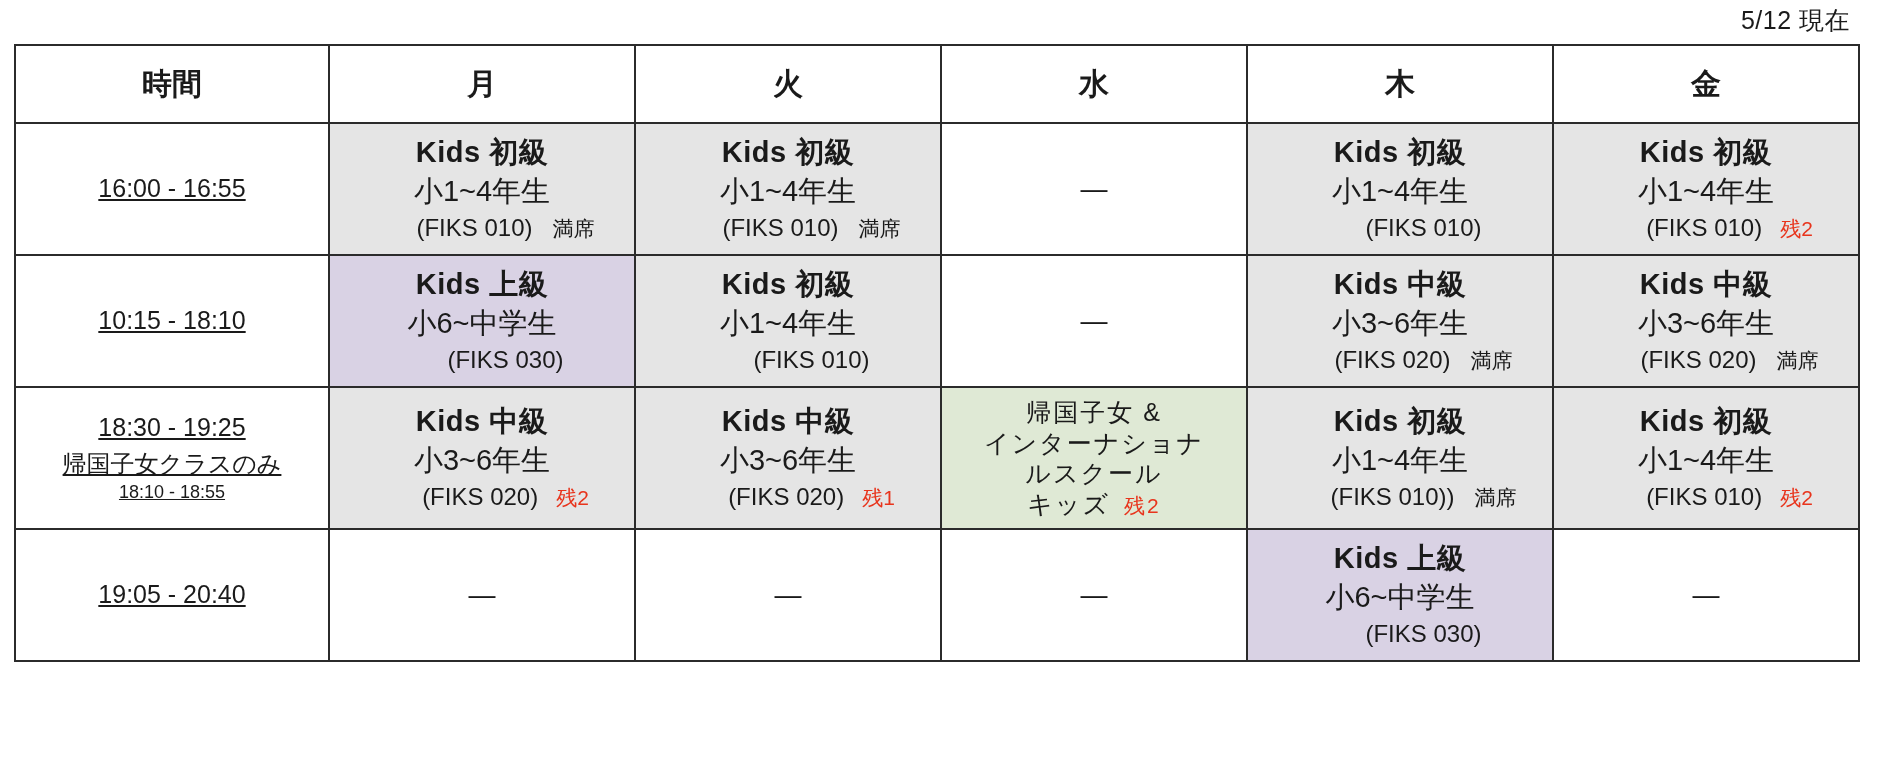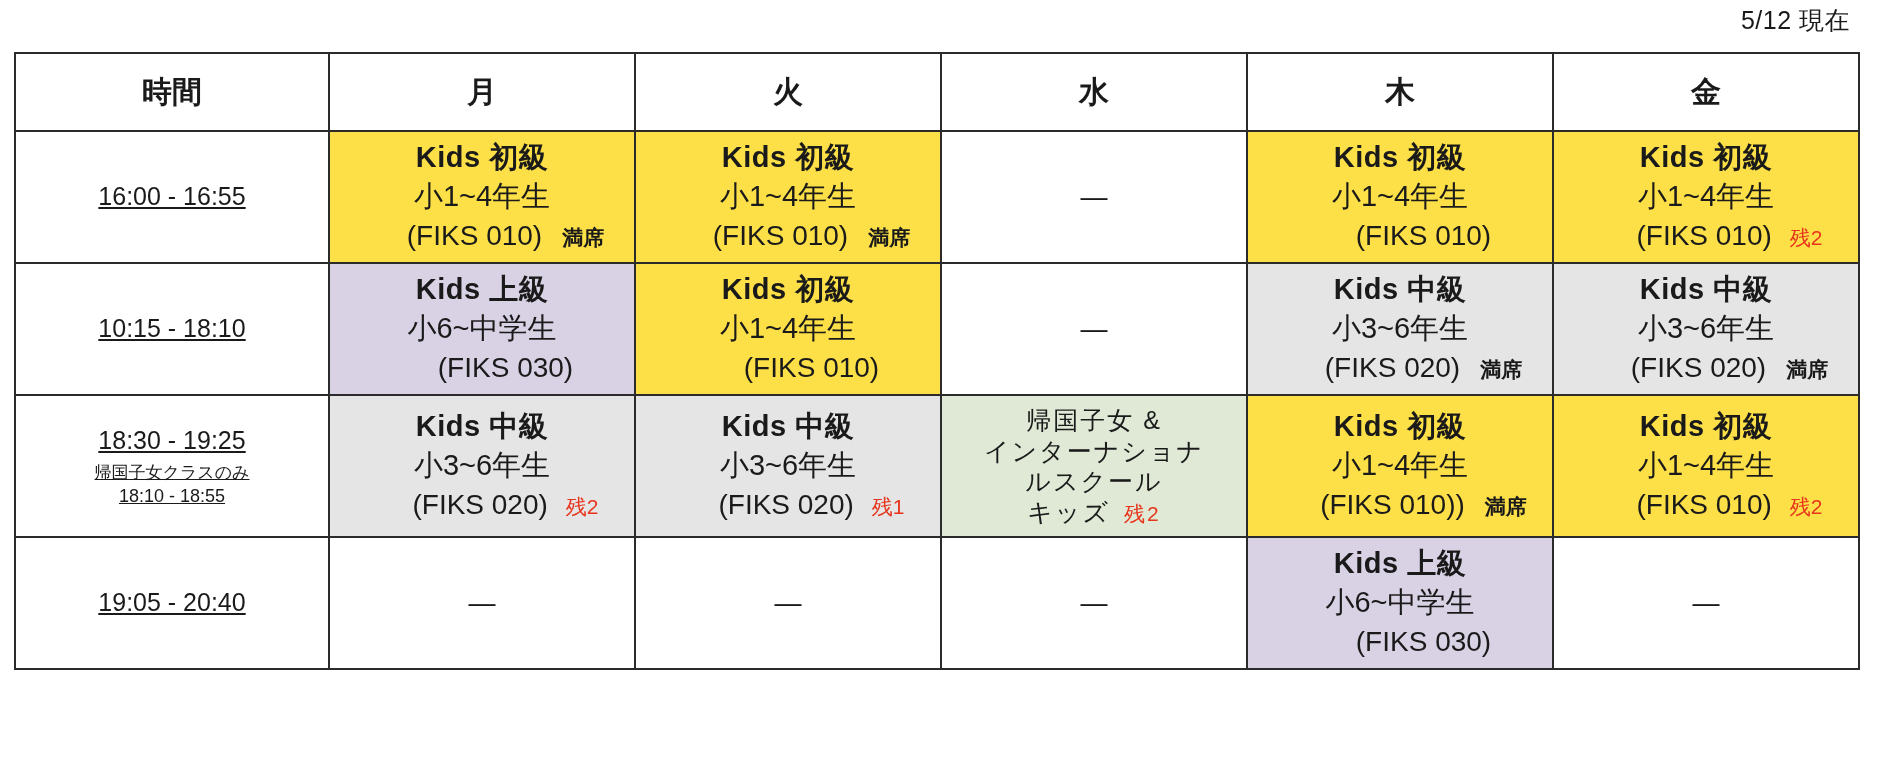"時間" table.schedule { top: 52px -> 44px }
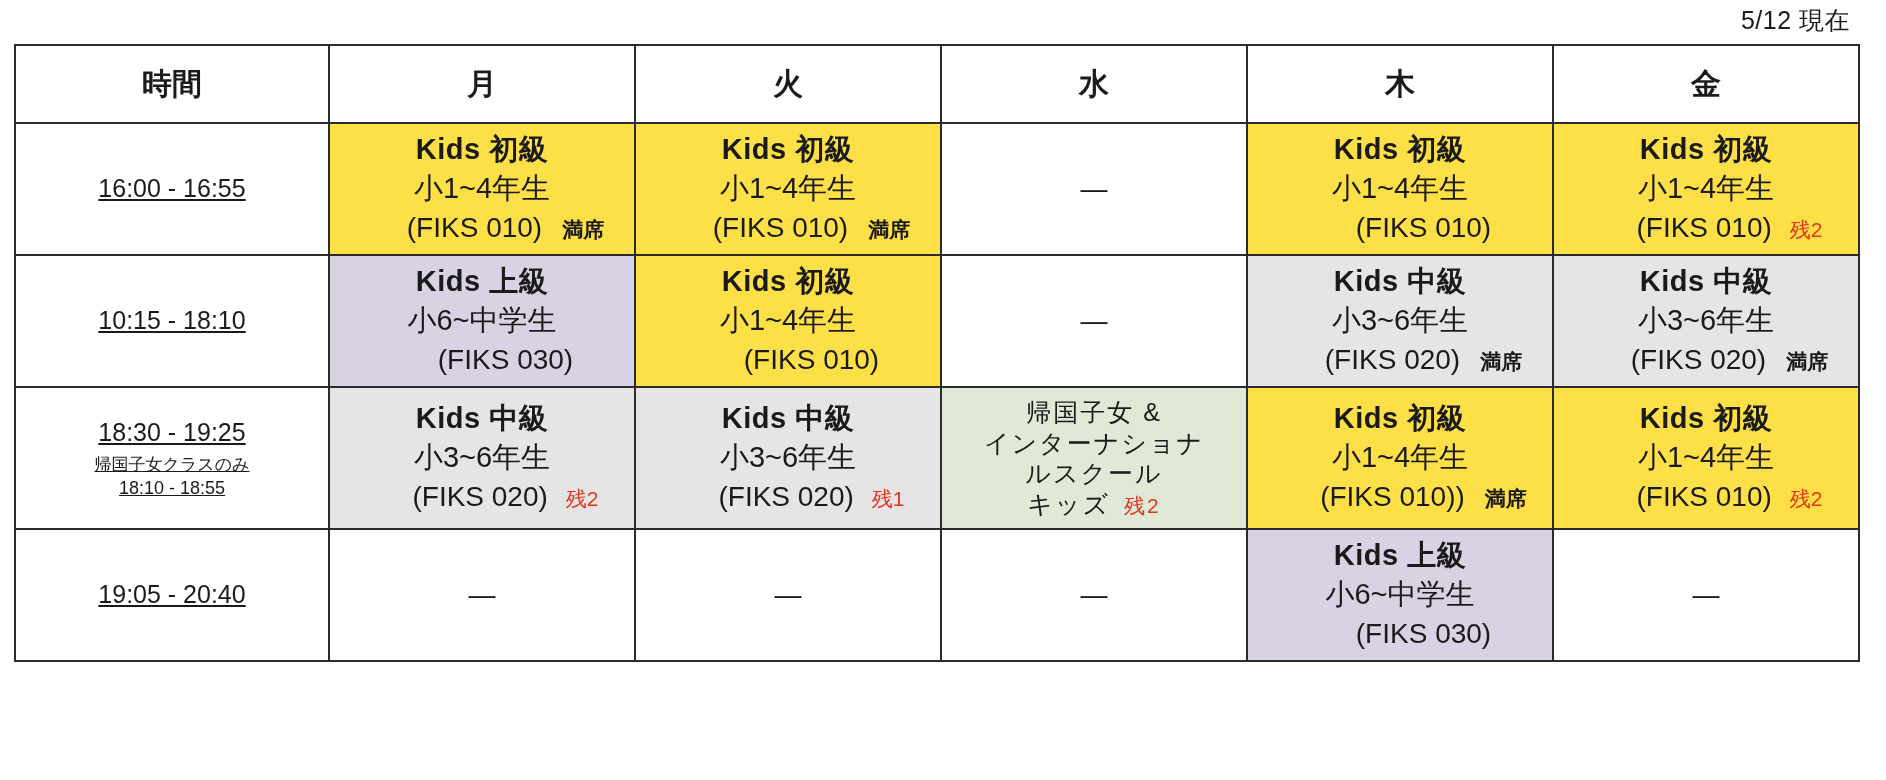"Kids 初級" .bg-blue { background: #fde047 -> #e5e5e5 }
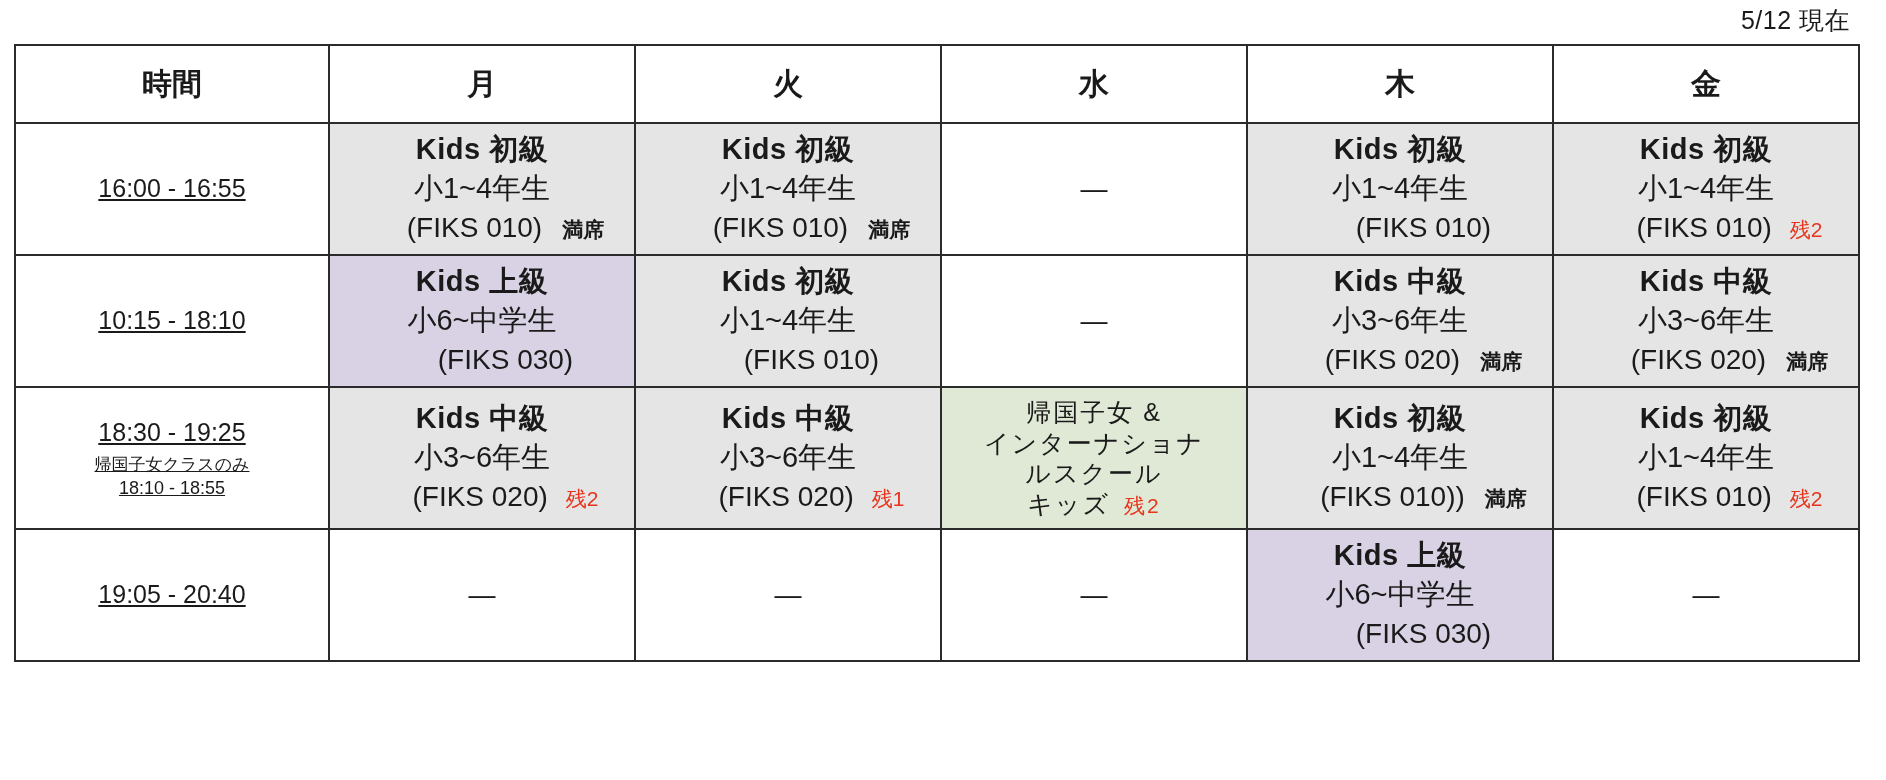"(FIKS 010)" .ccode { font-size: 28px -> 24px }
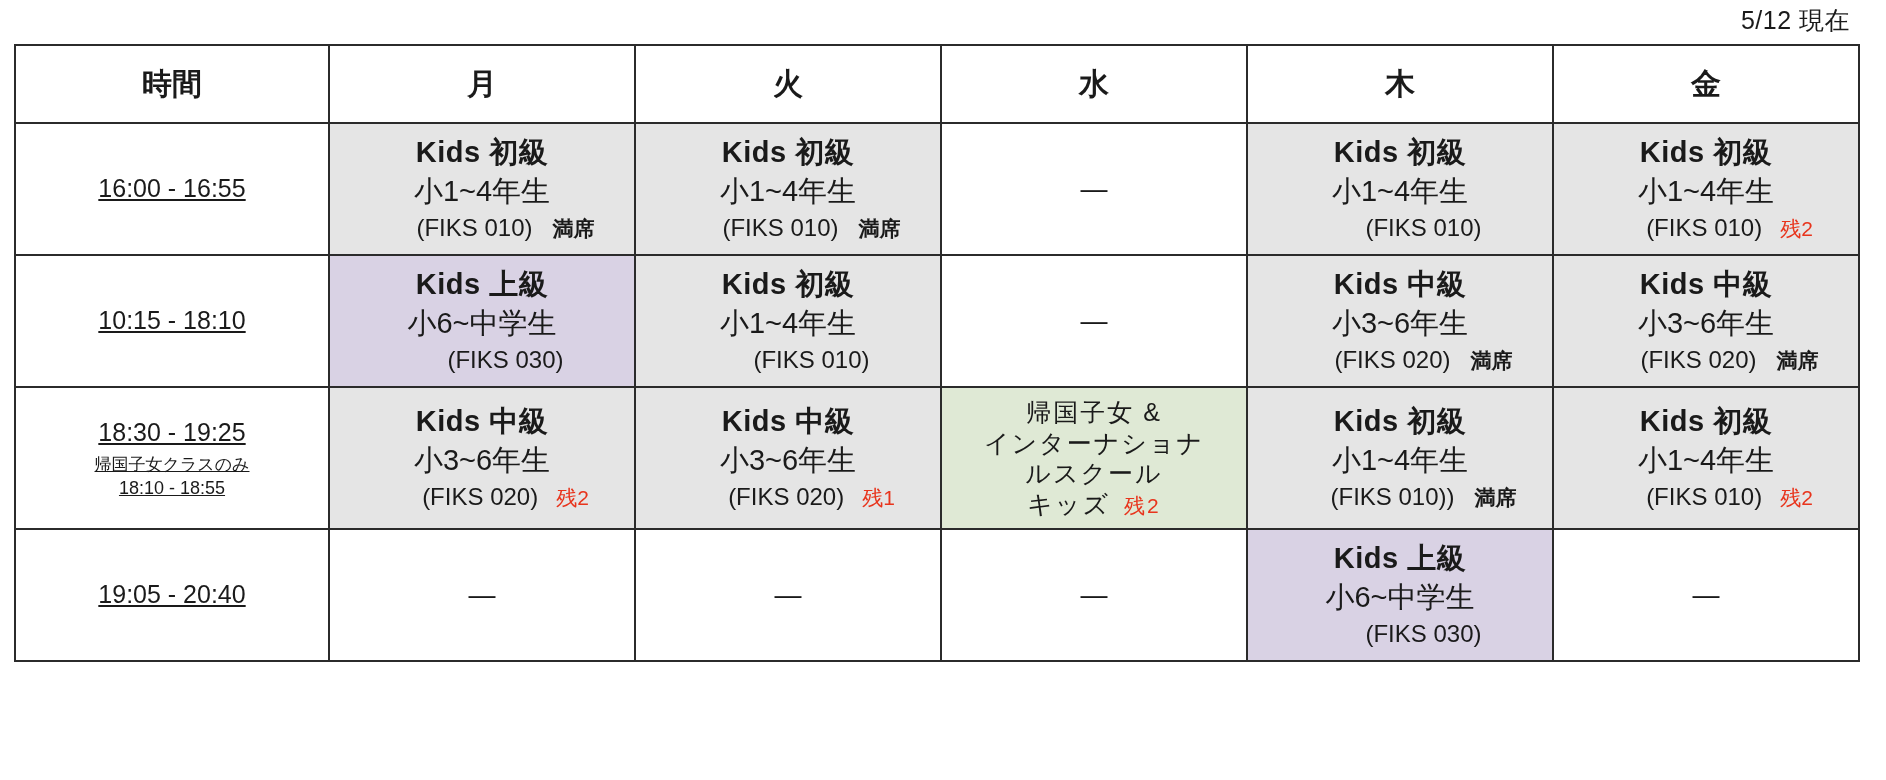"満席" .cfull { font-weight: bold -> normal }
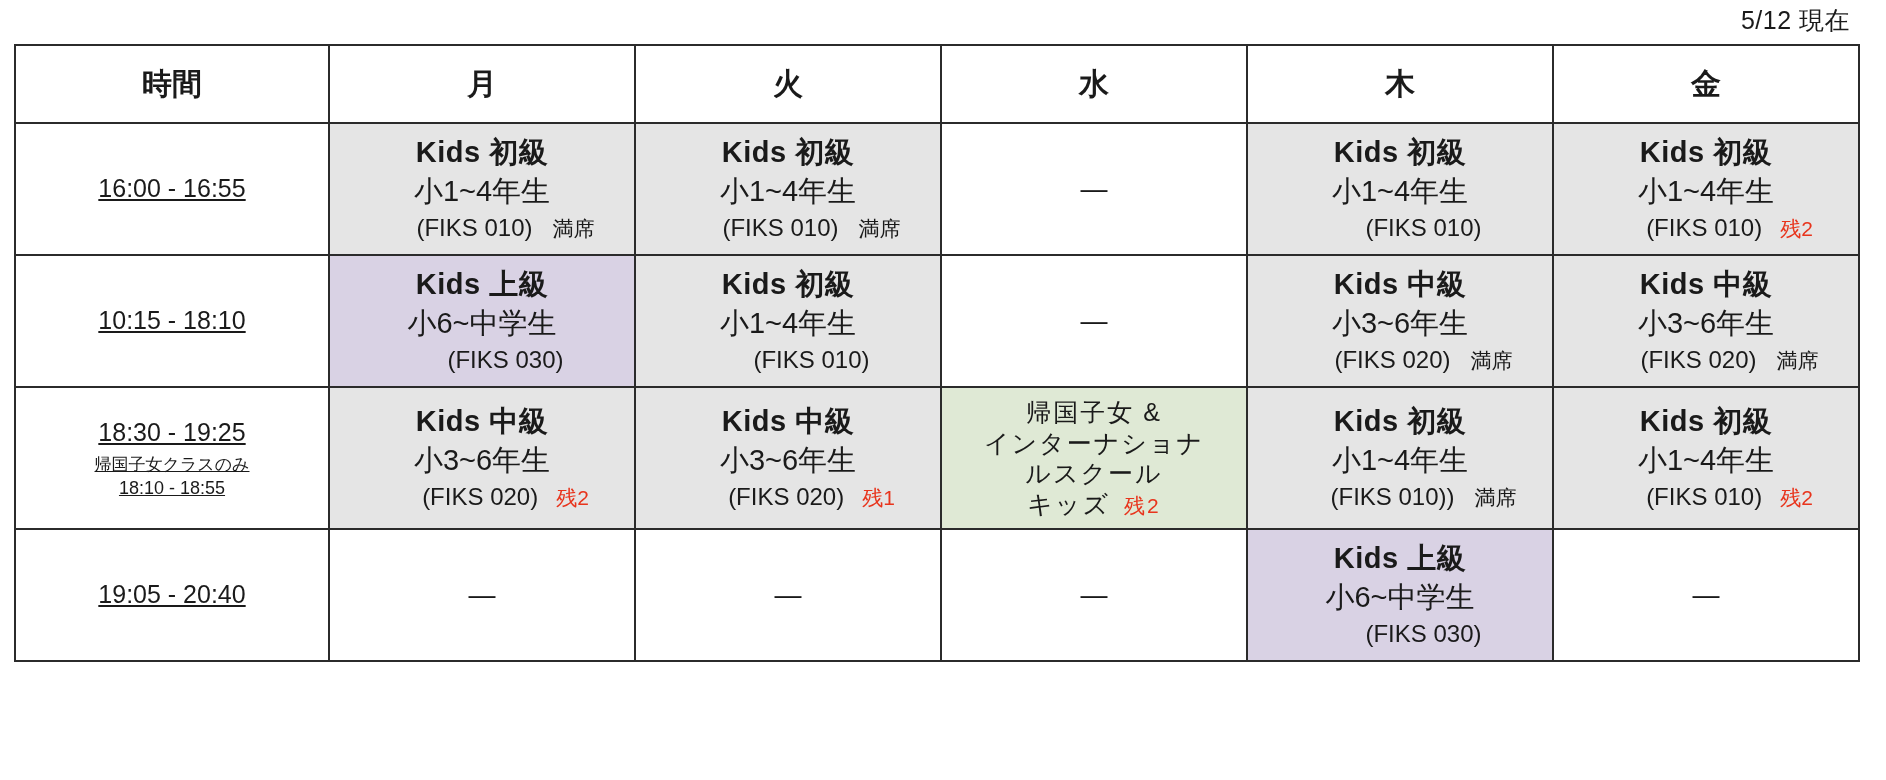"帰国子女クラスのみ" td.timecell .sub1 { font-size: 17px -> 24px }
